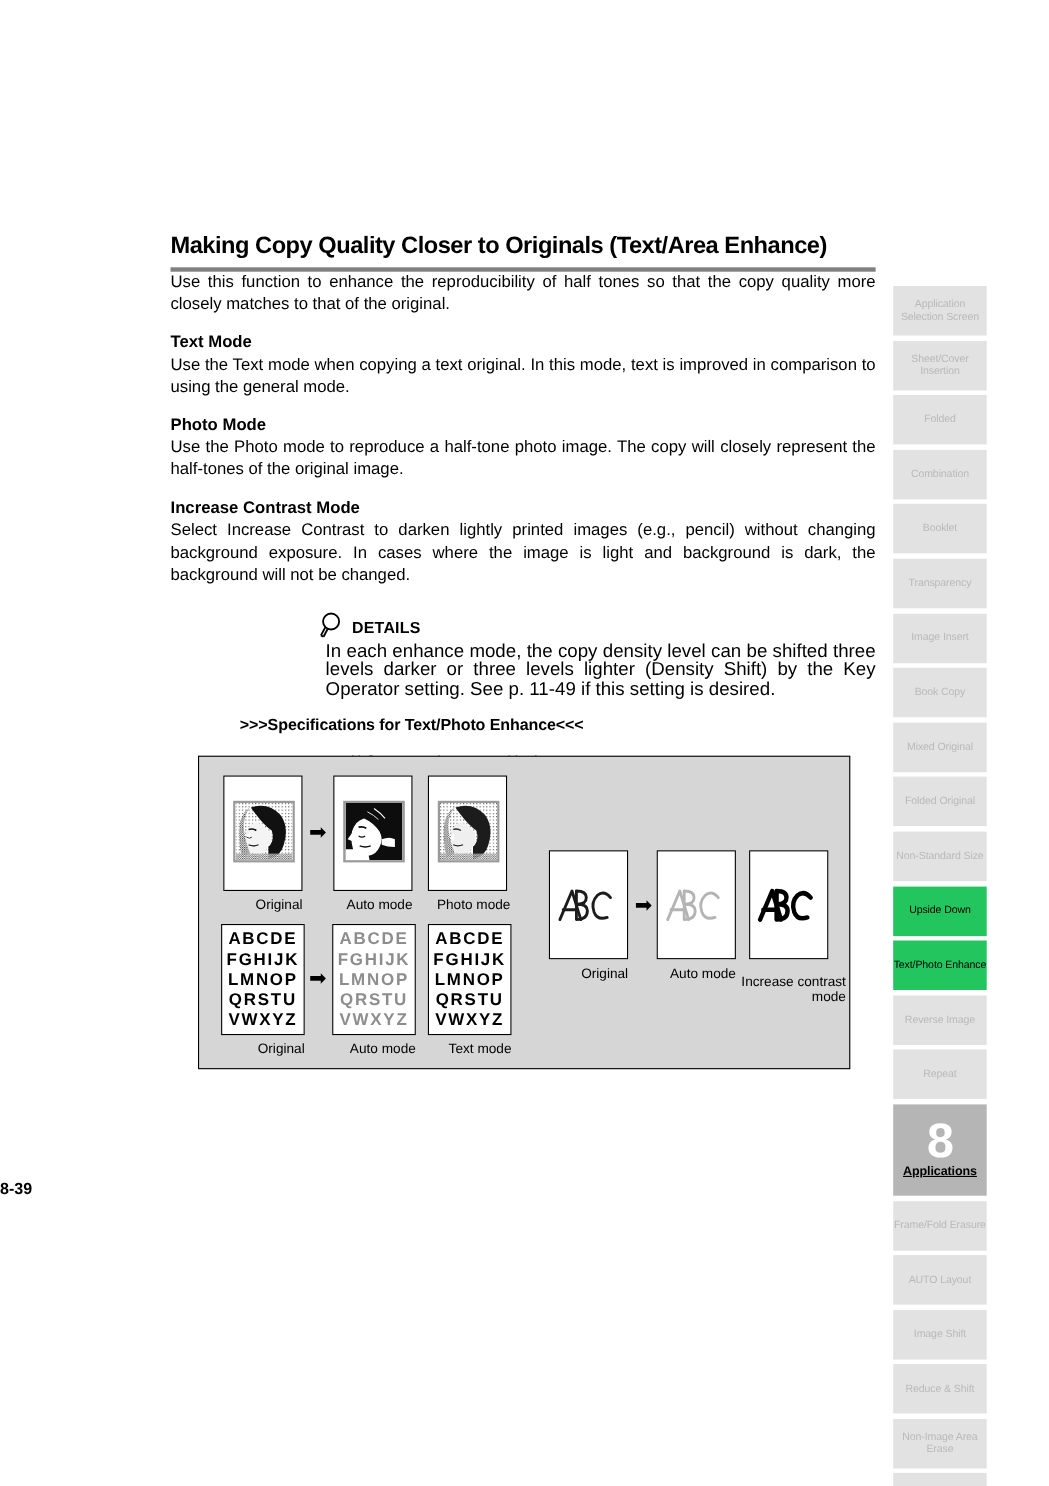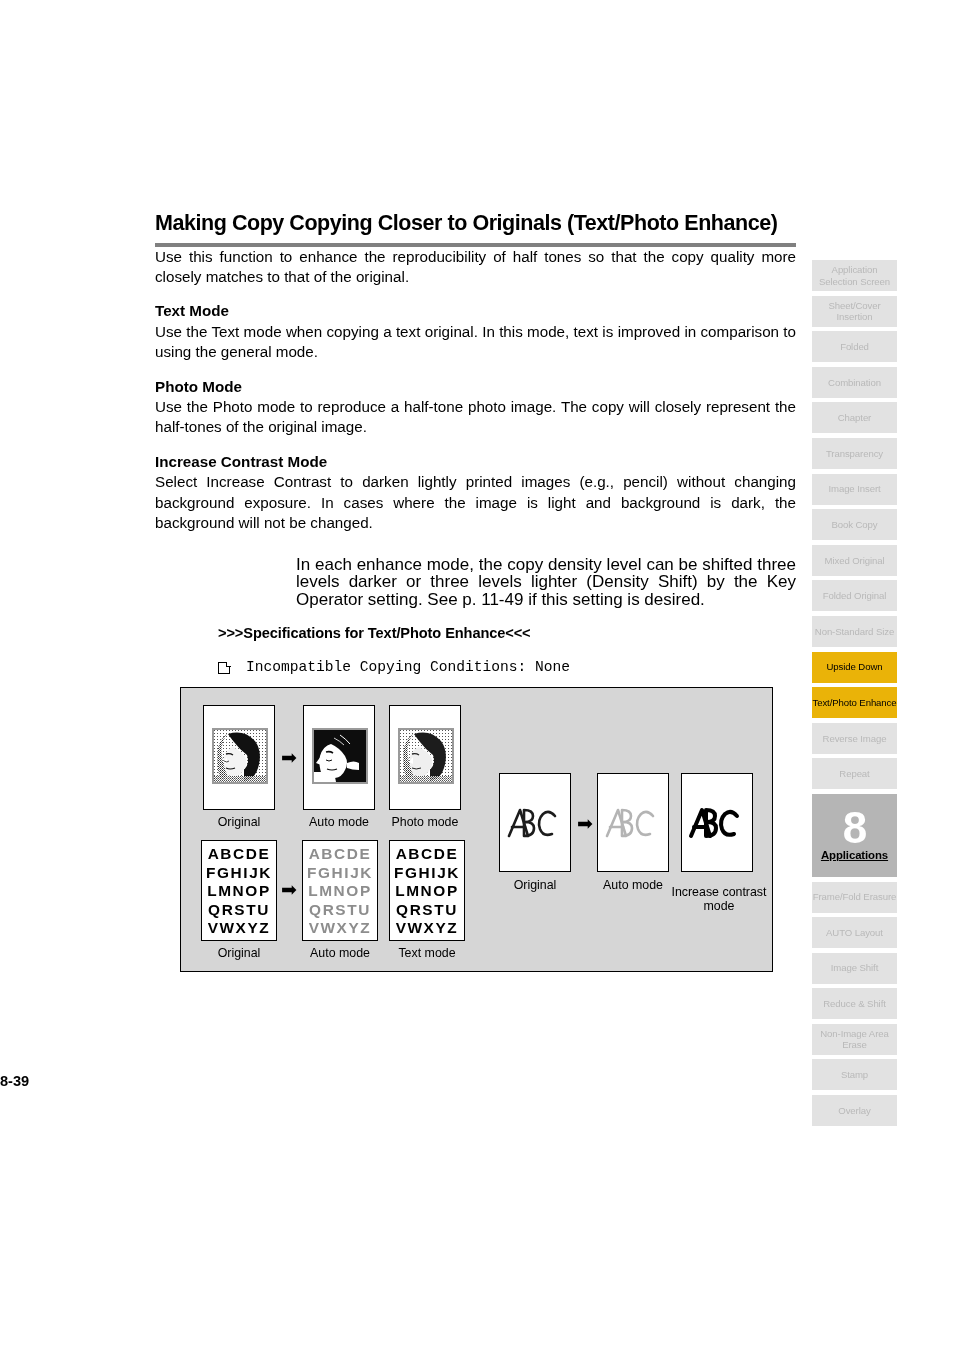"Making Copy Copying Closer to" h1 { text: Copying Closer to Originals (Text/Photo -> Quality Closer to Originals (Text/Area }
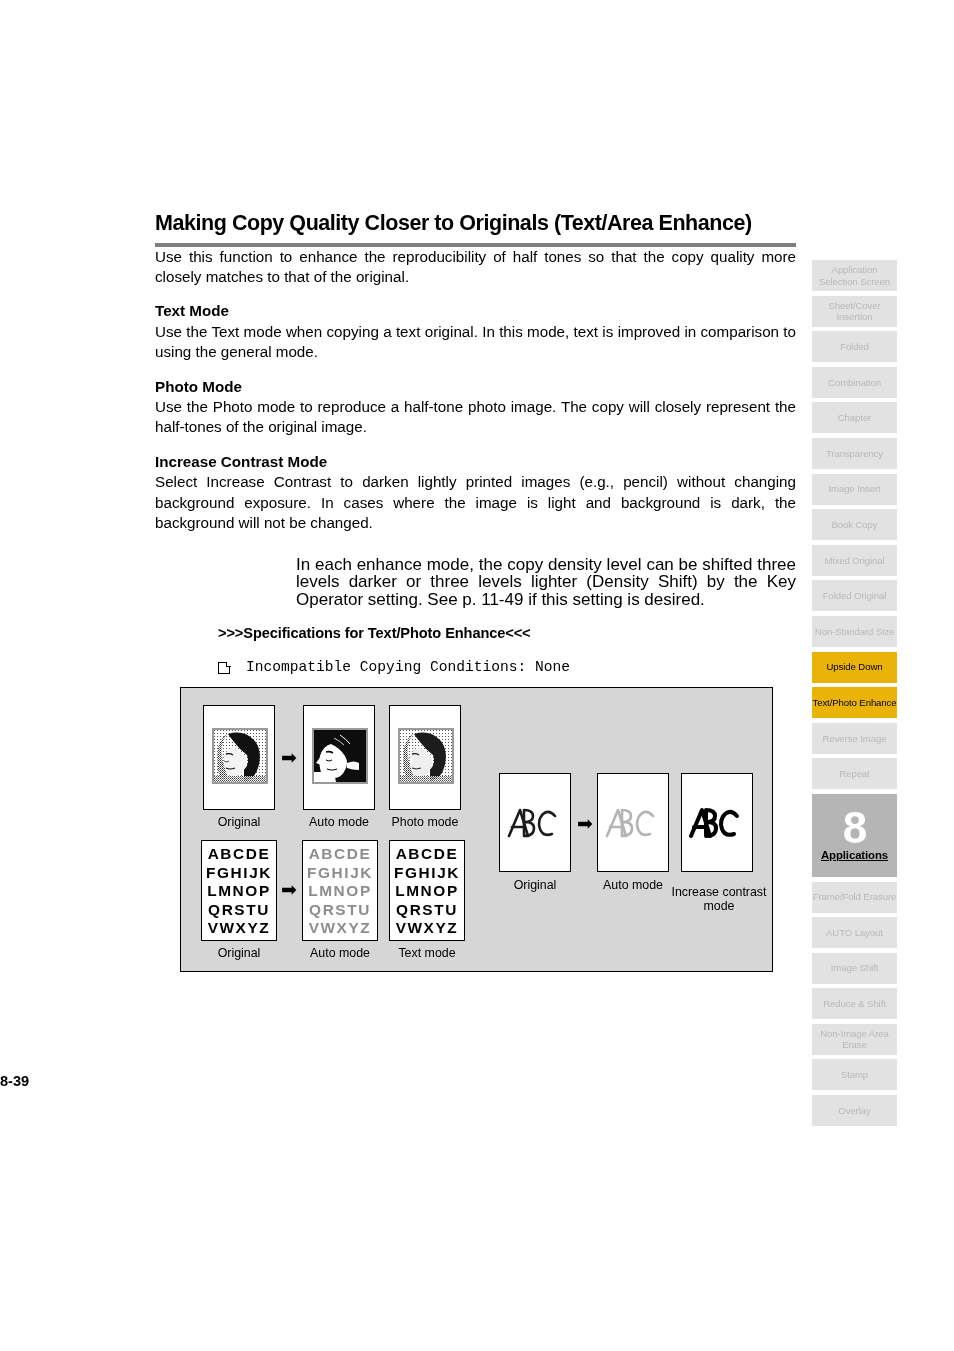"Application Selection Screen" .tab { height: 31px -> 45px }
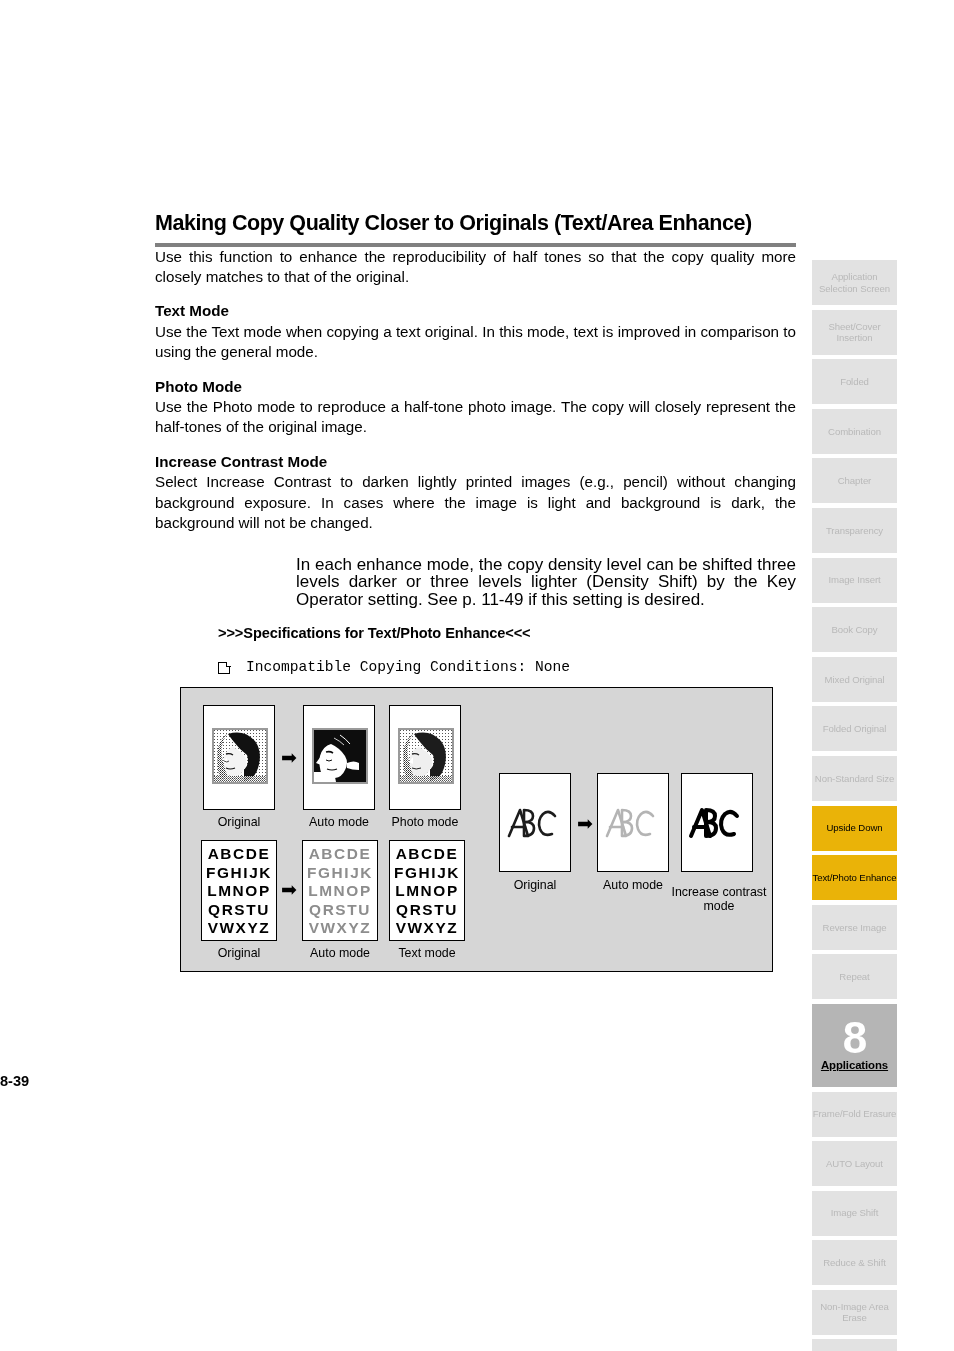"Chapter" span { text: Chapter -> Booklet }
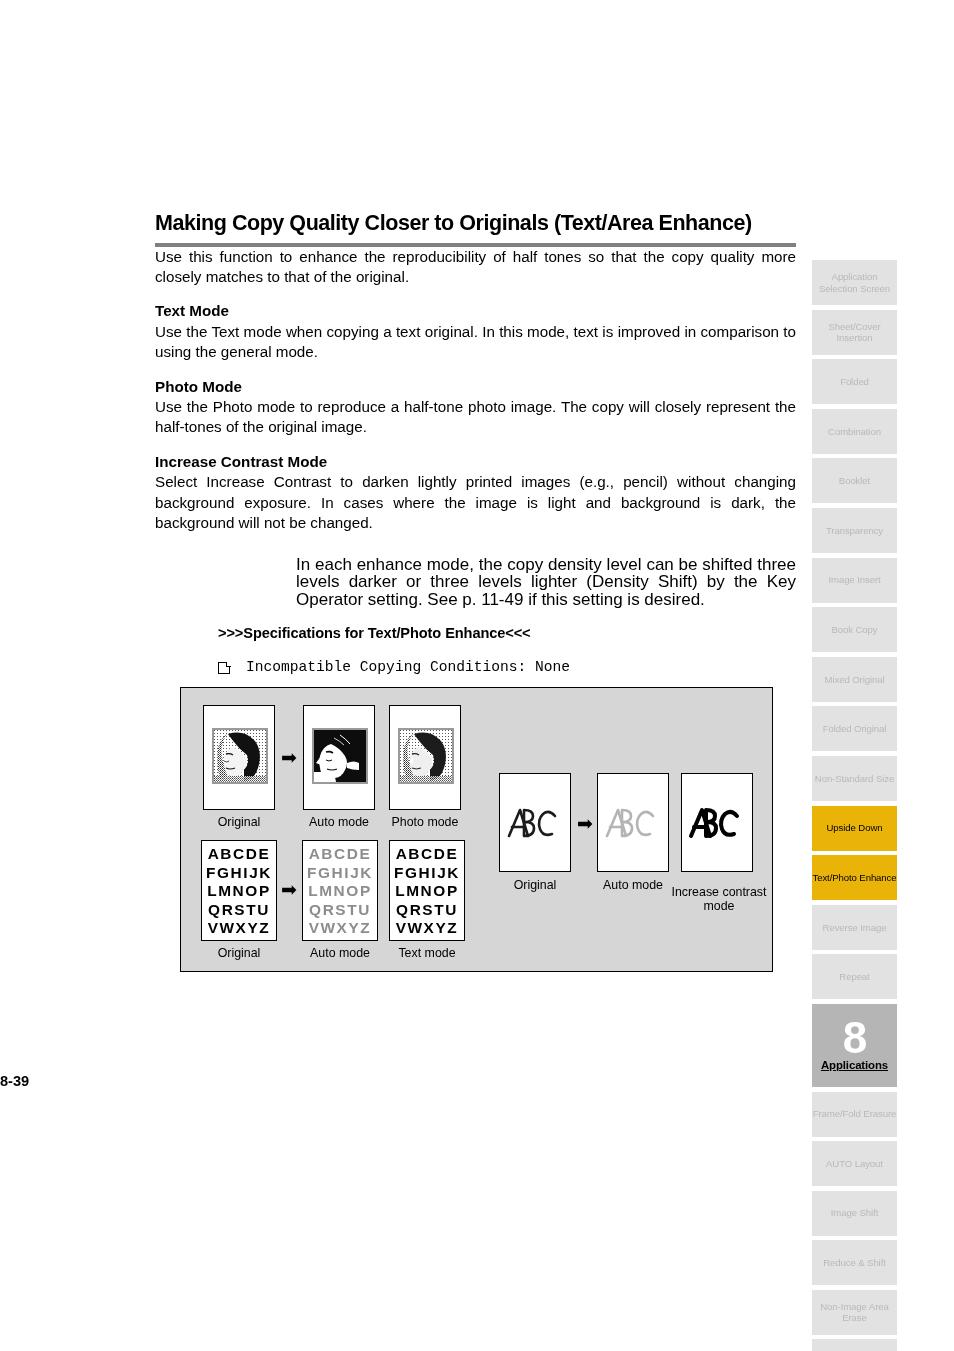"DETAILS" div { html: none -> <div> <span> <svg> <circle></circle> <line></line> <line></line> <line></line> </svg> </span> <span>DETAILS</span> </div> }
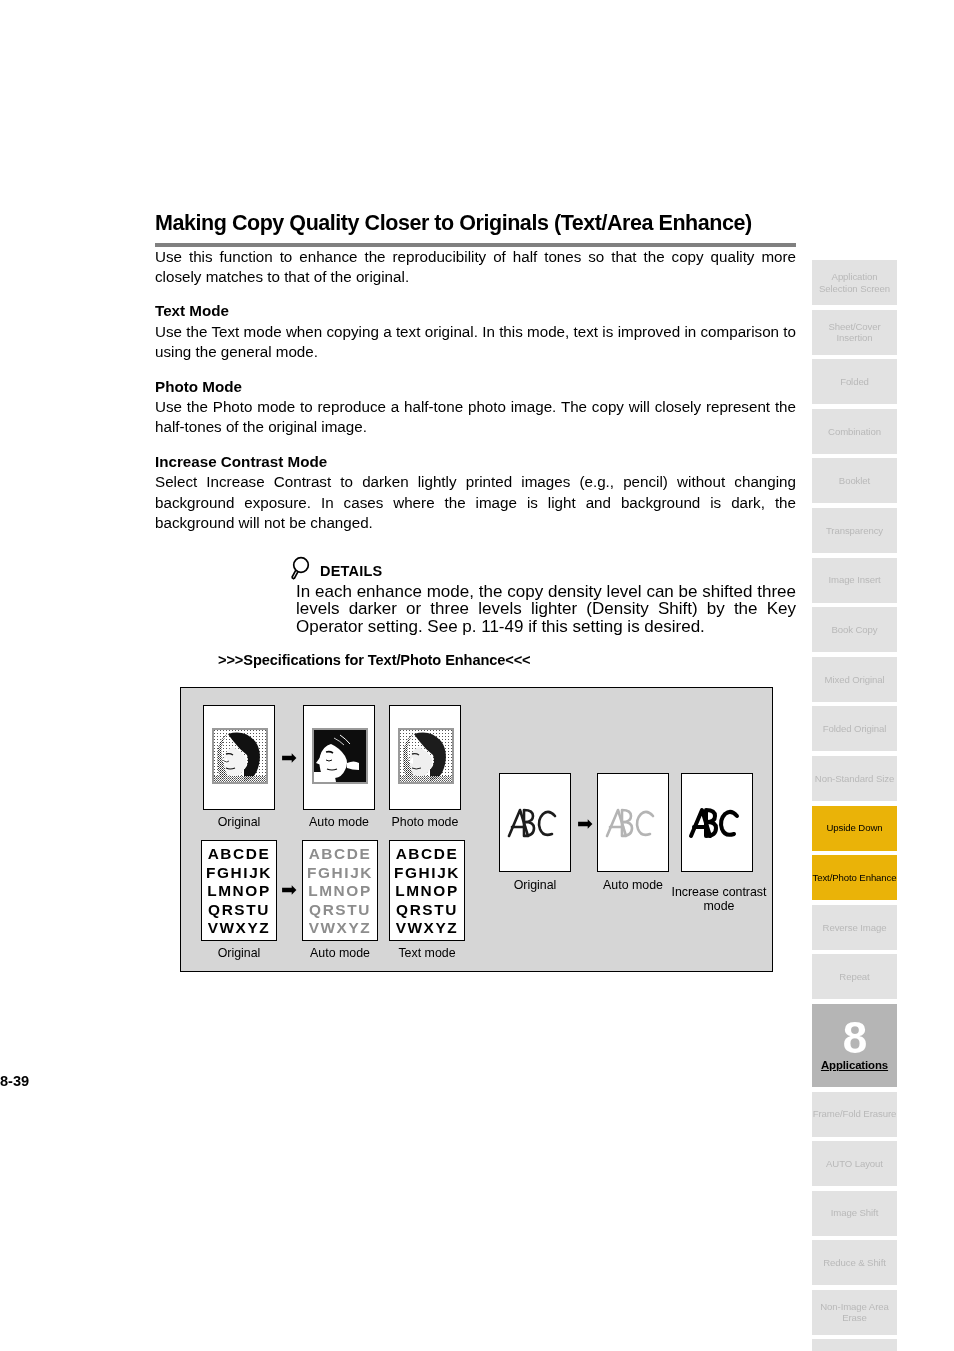"Original" .caption { text-align: center -> right }
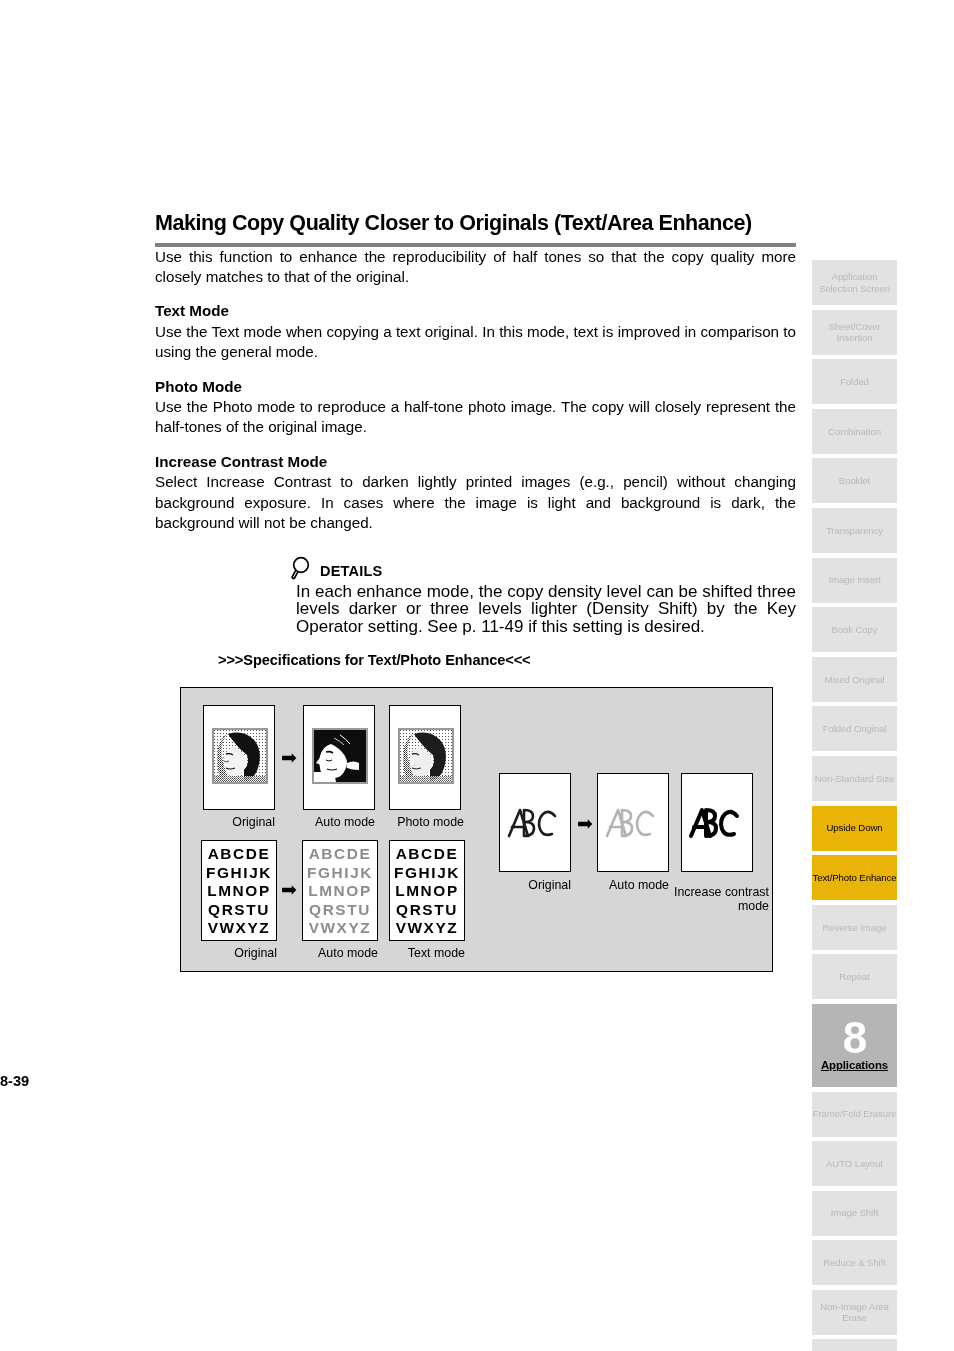"Upside Down" .tab.active { background: #eab308 -> #22c55e }
